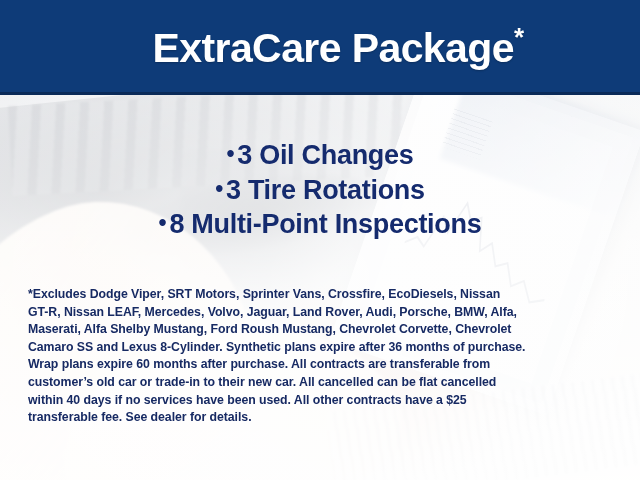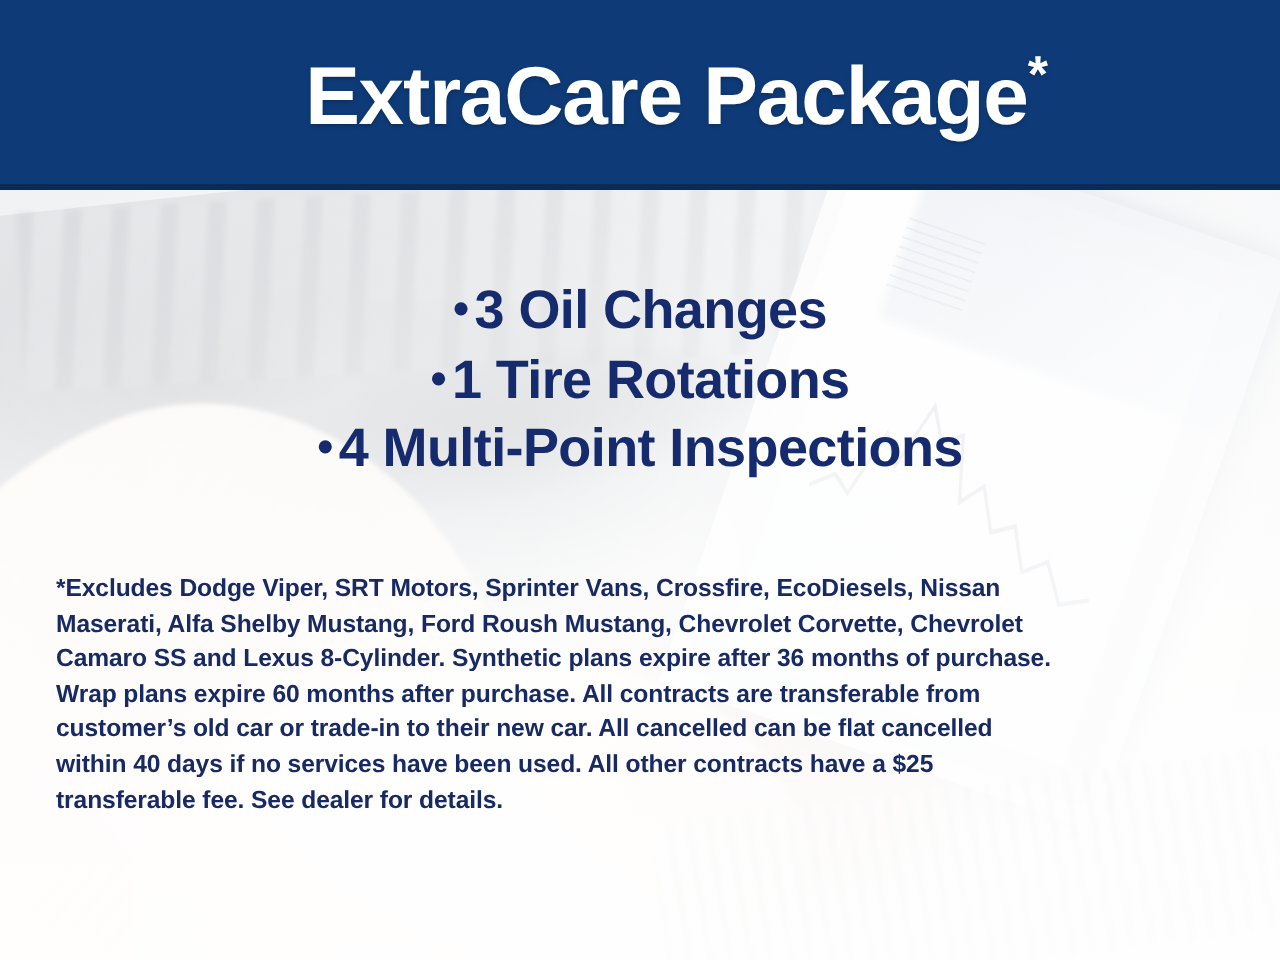"1 Tire Rotations" span { text: 1 -> 3 }
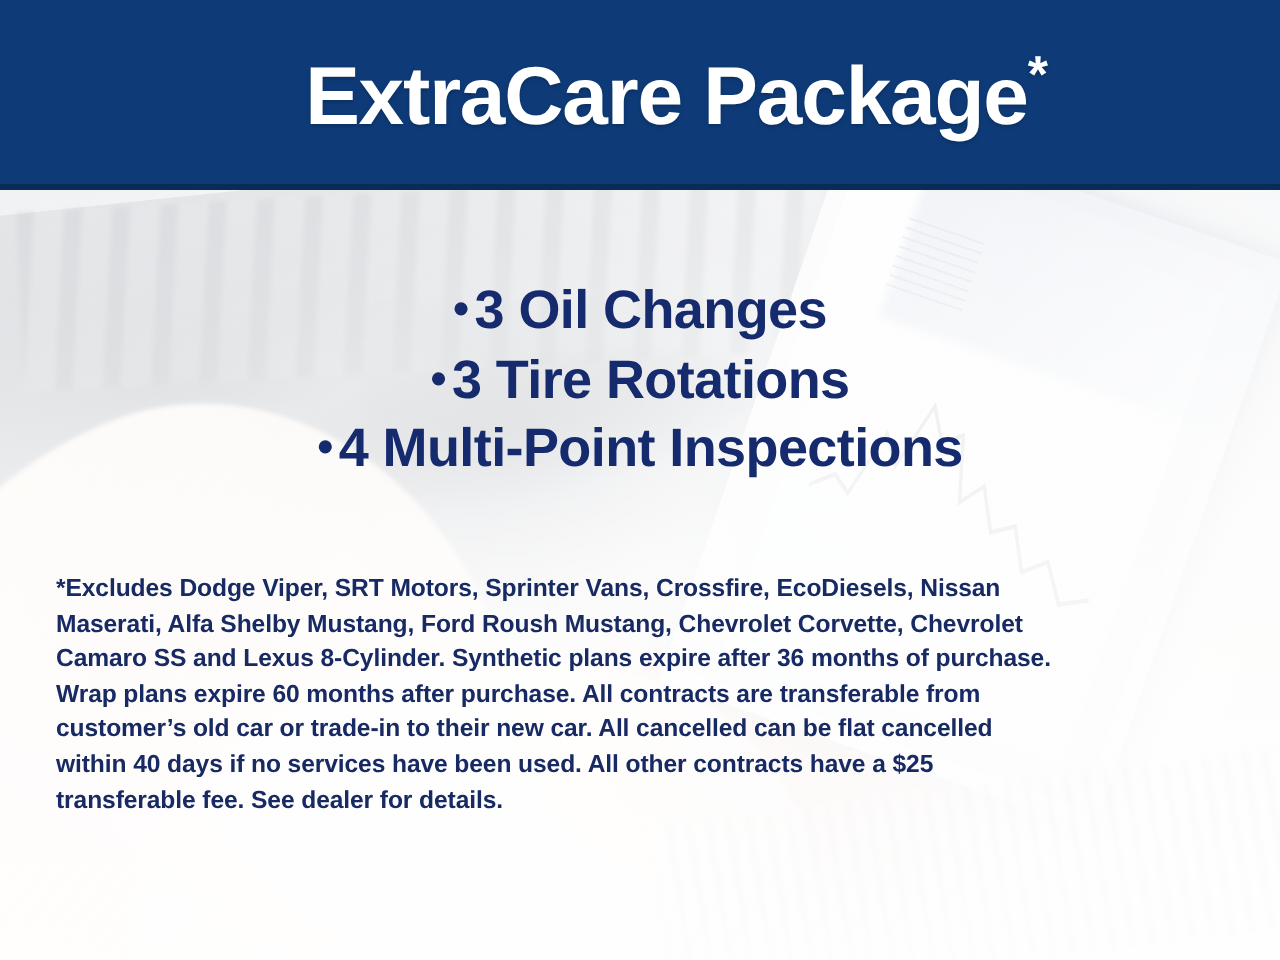"4 Multi-Point Inspections" span { text: 4 -> 8 }
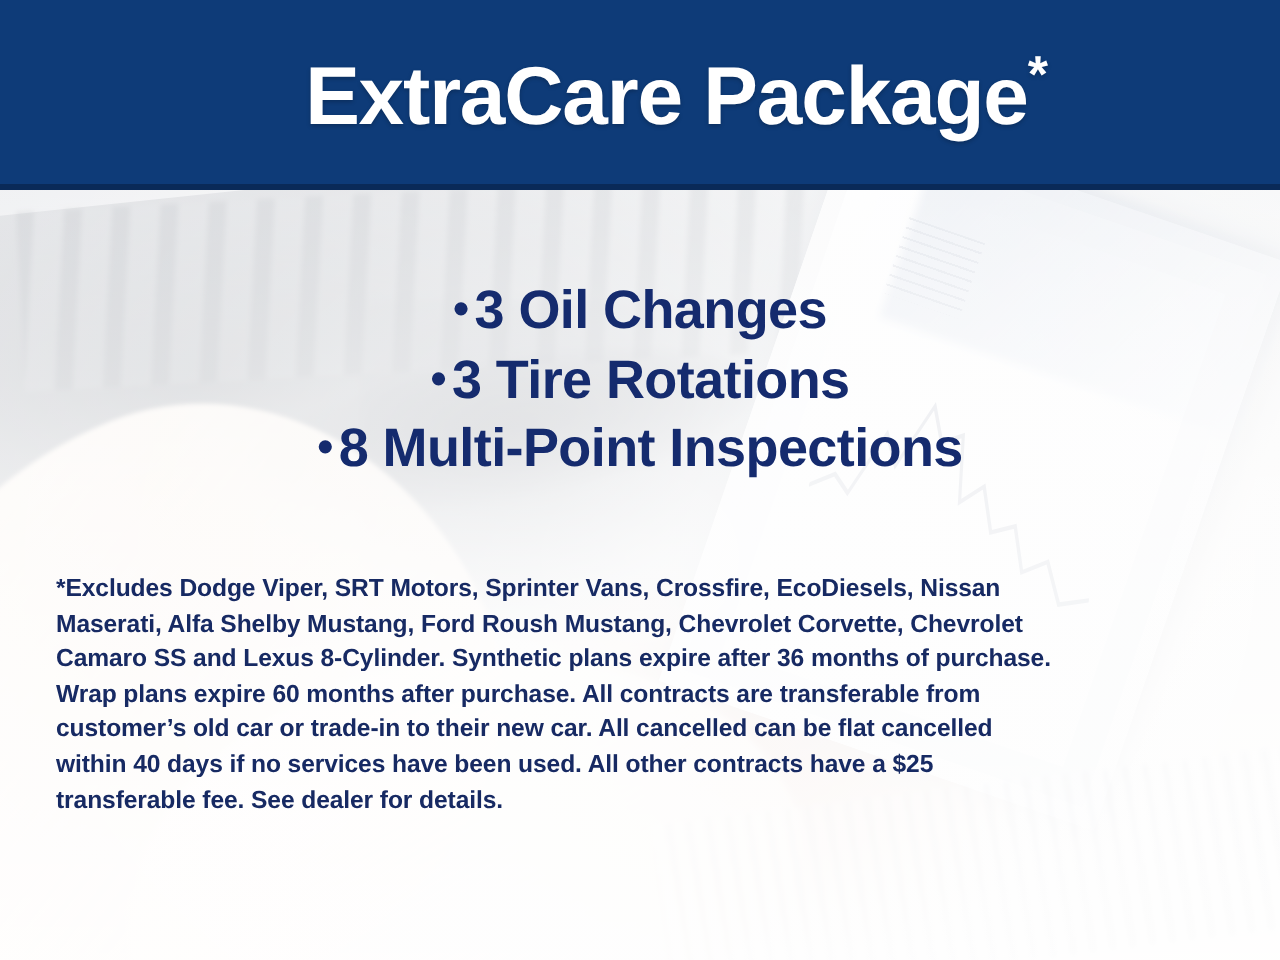"GT-R, Nissan LEAF, Mercedes, Volvo," p { html: none -> <p>GT-R, Nissan LEAF, Mercedes, Volvo, Jaguar, Land Rover, Audi, Porsche, BMW, Alfa,</p> }
